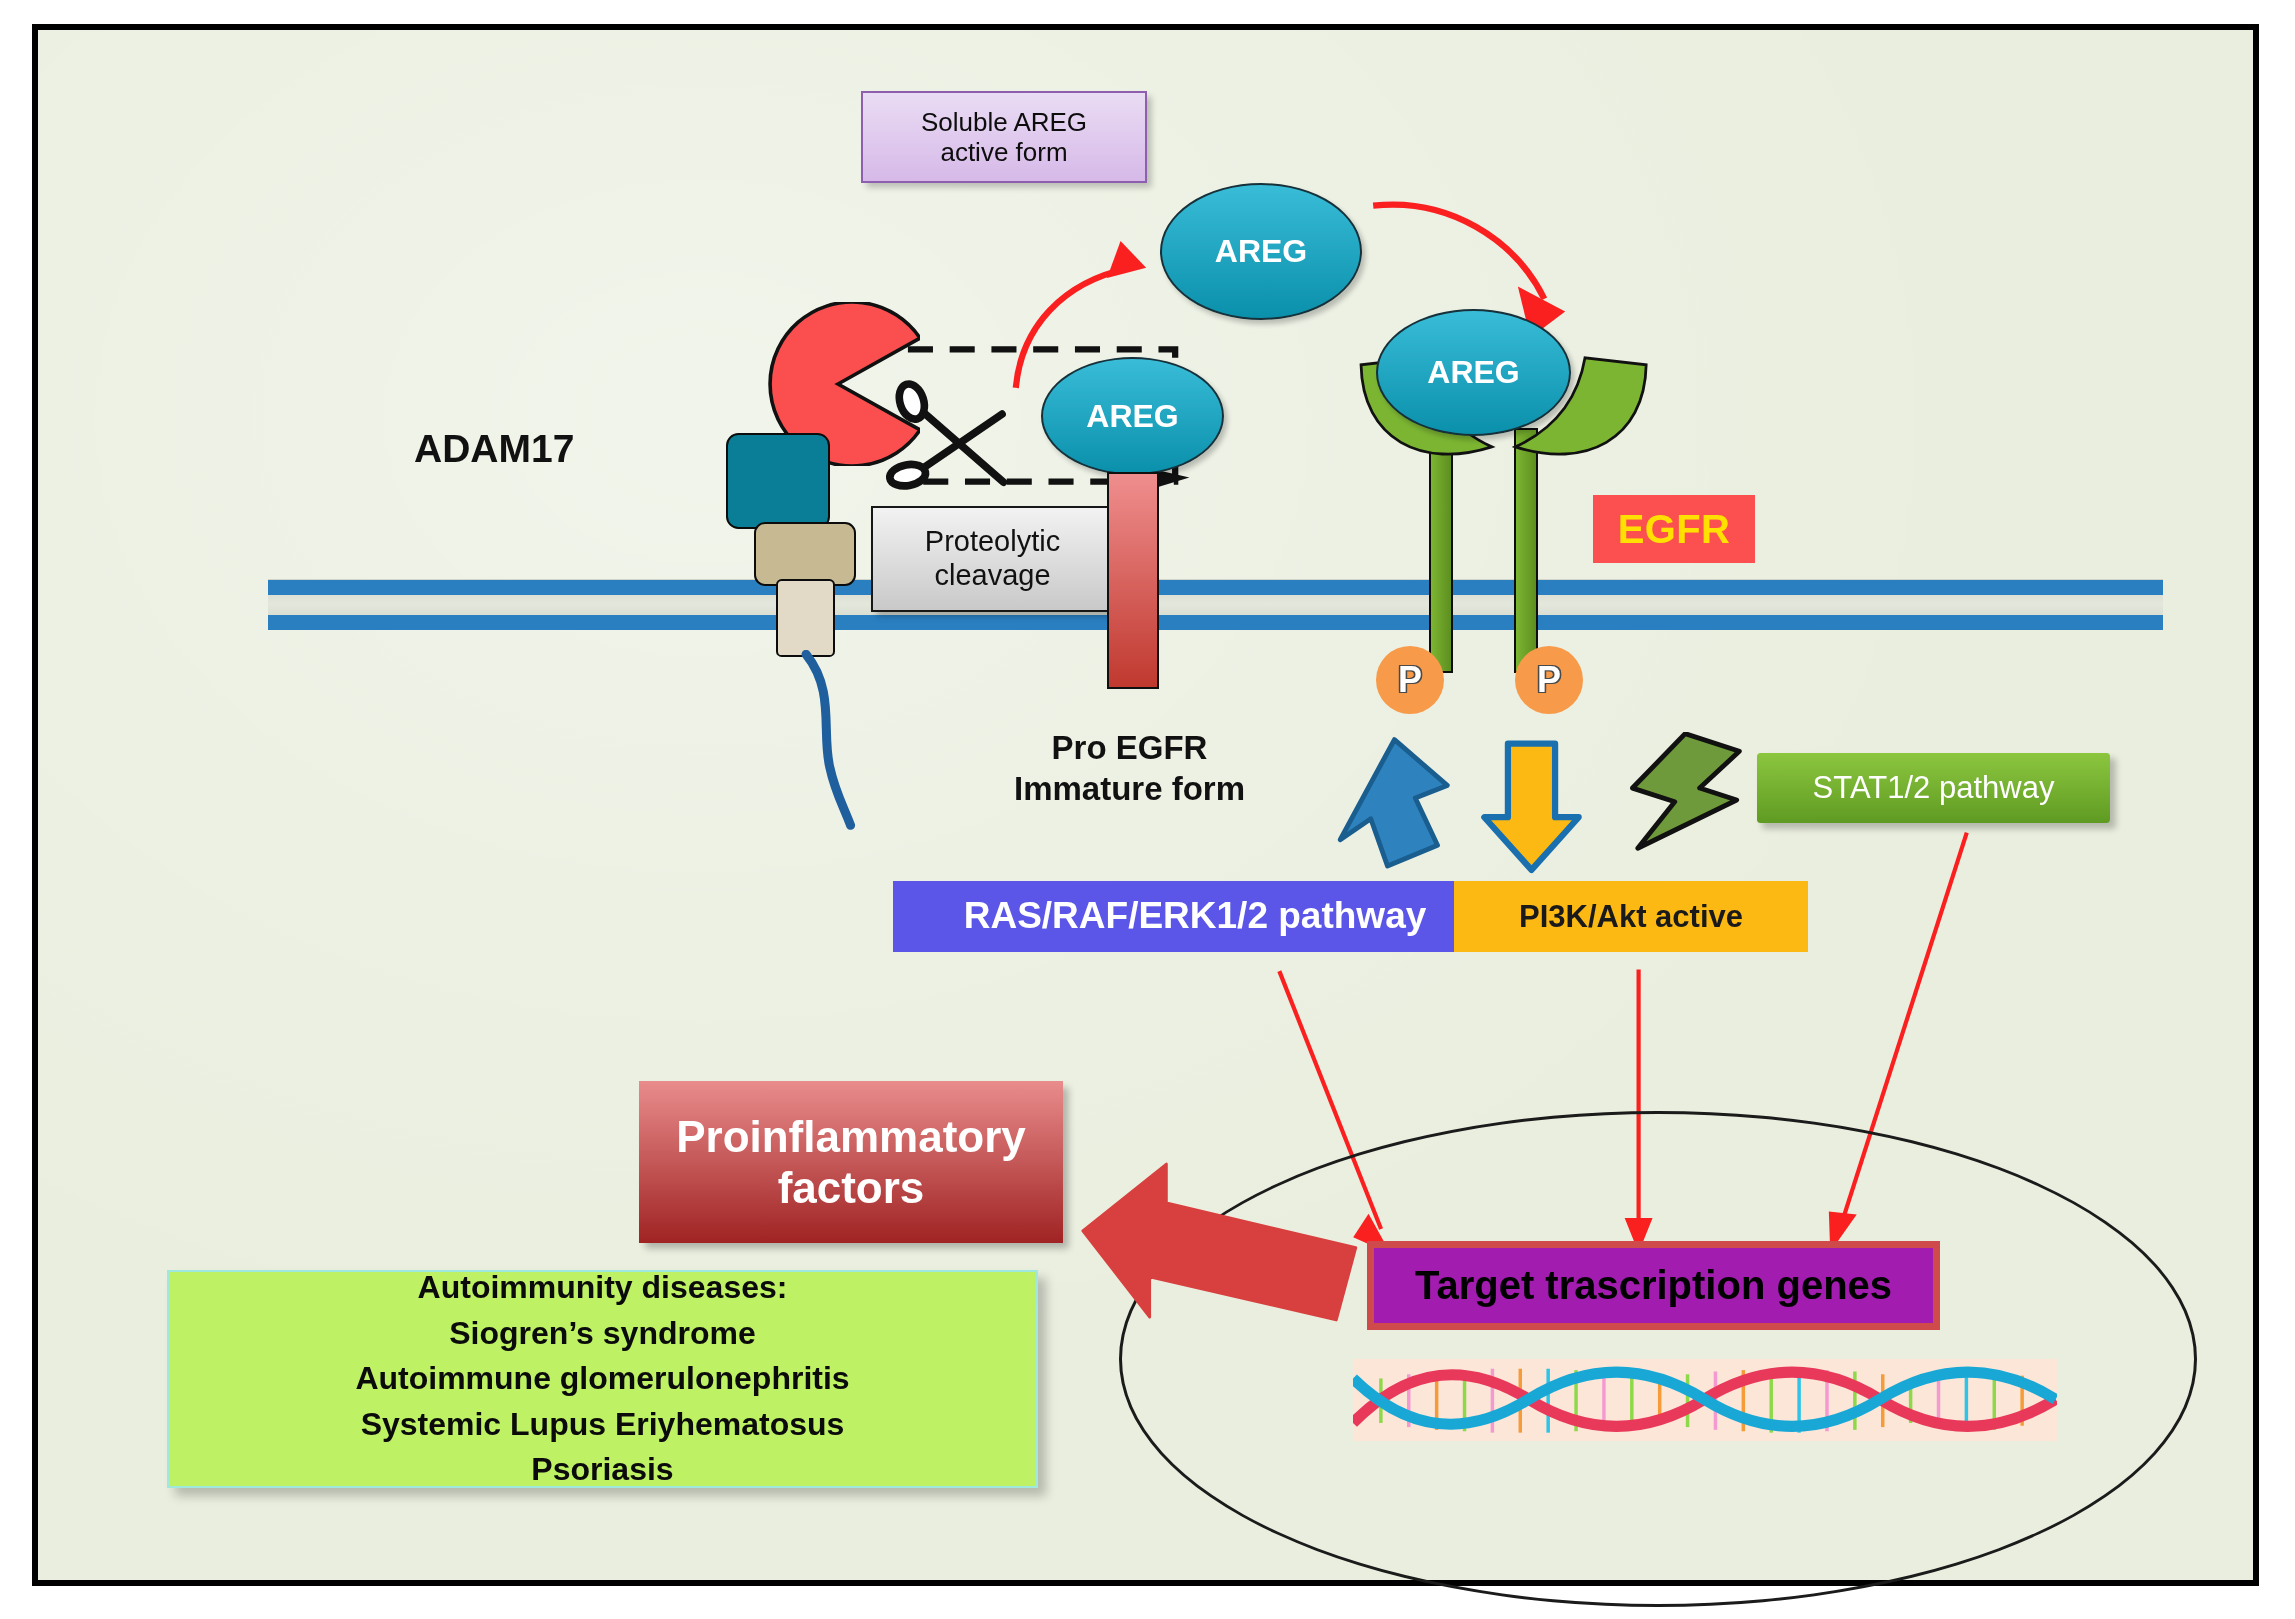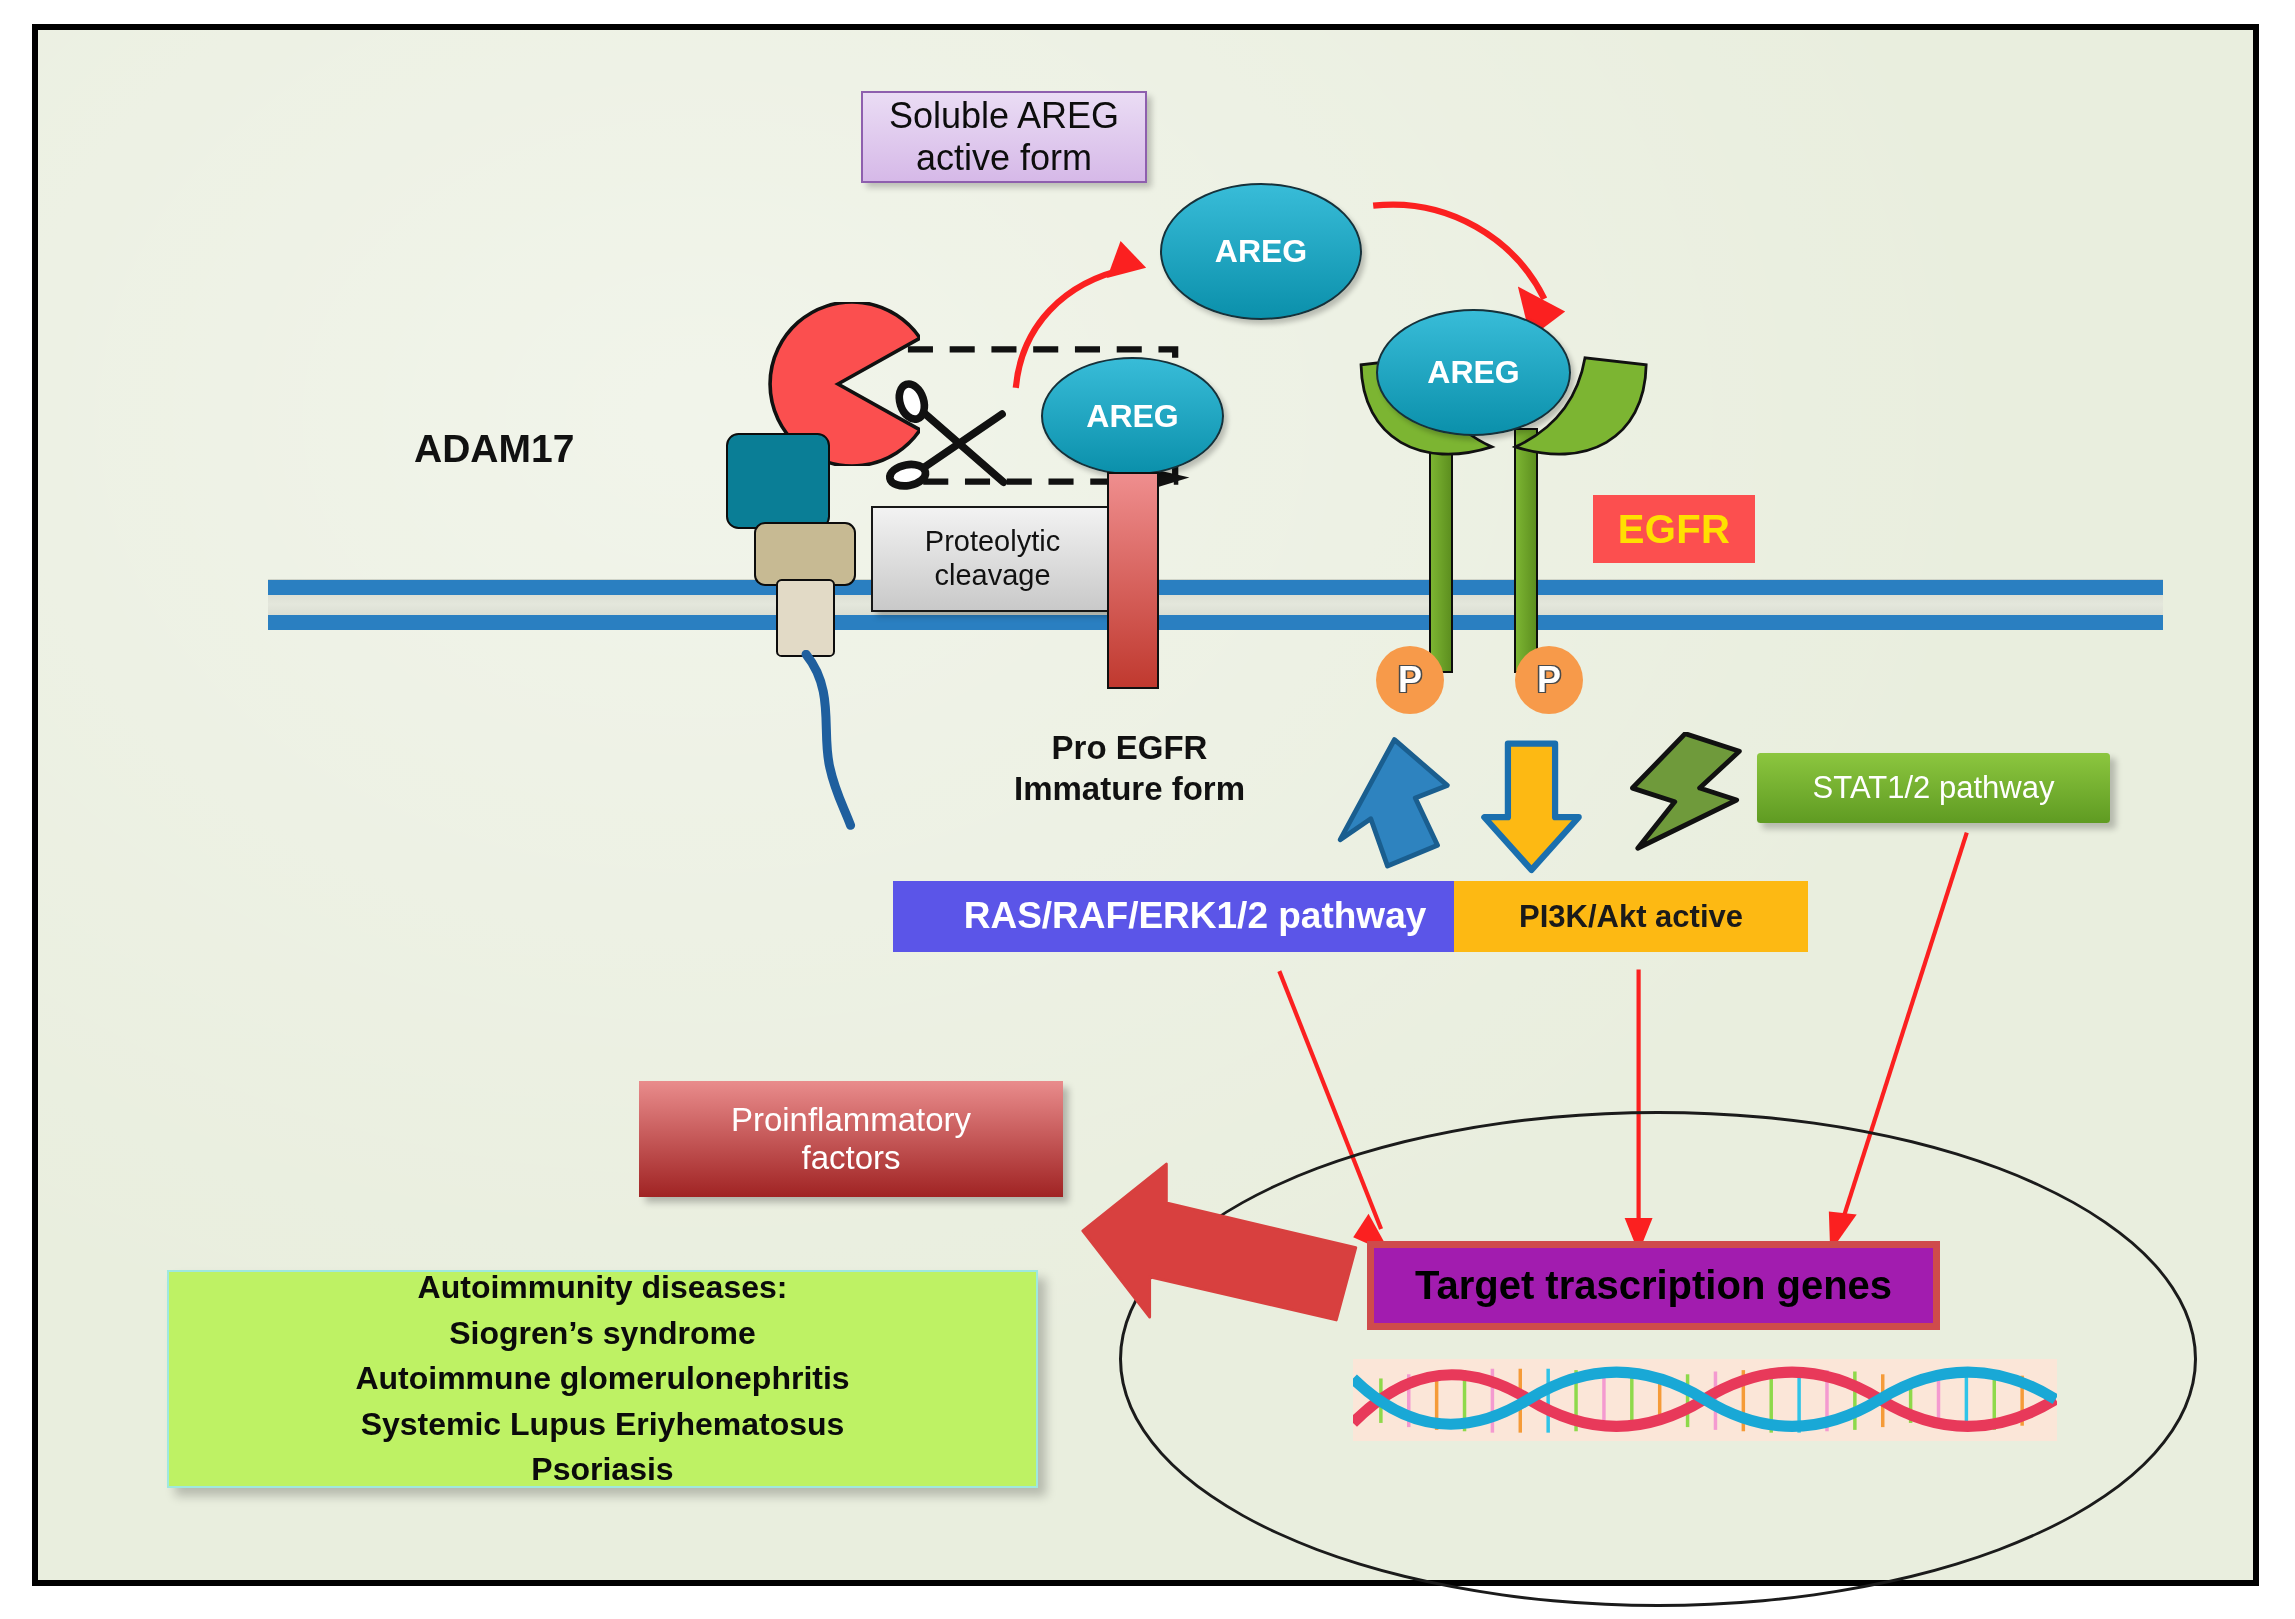"Soluble AREG" .box-soluble { font-size: 36px -> 26px }
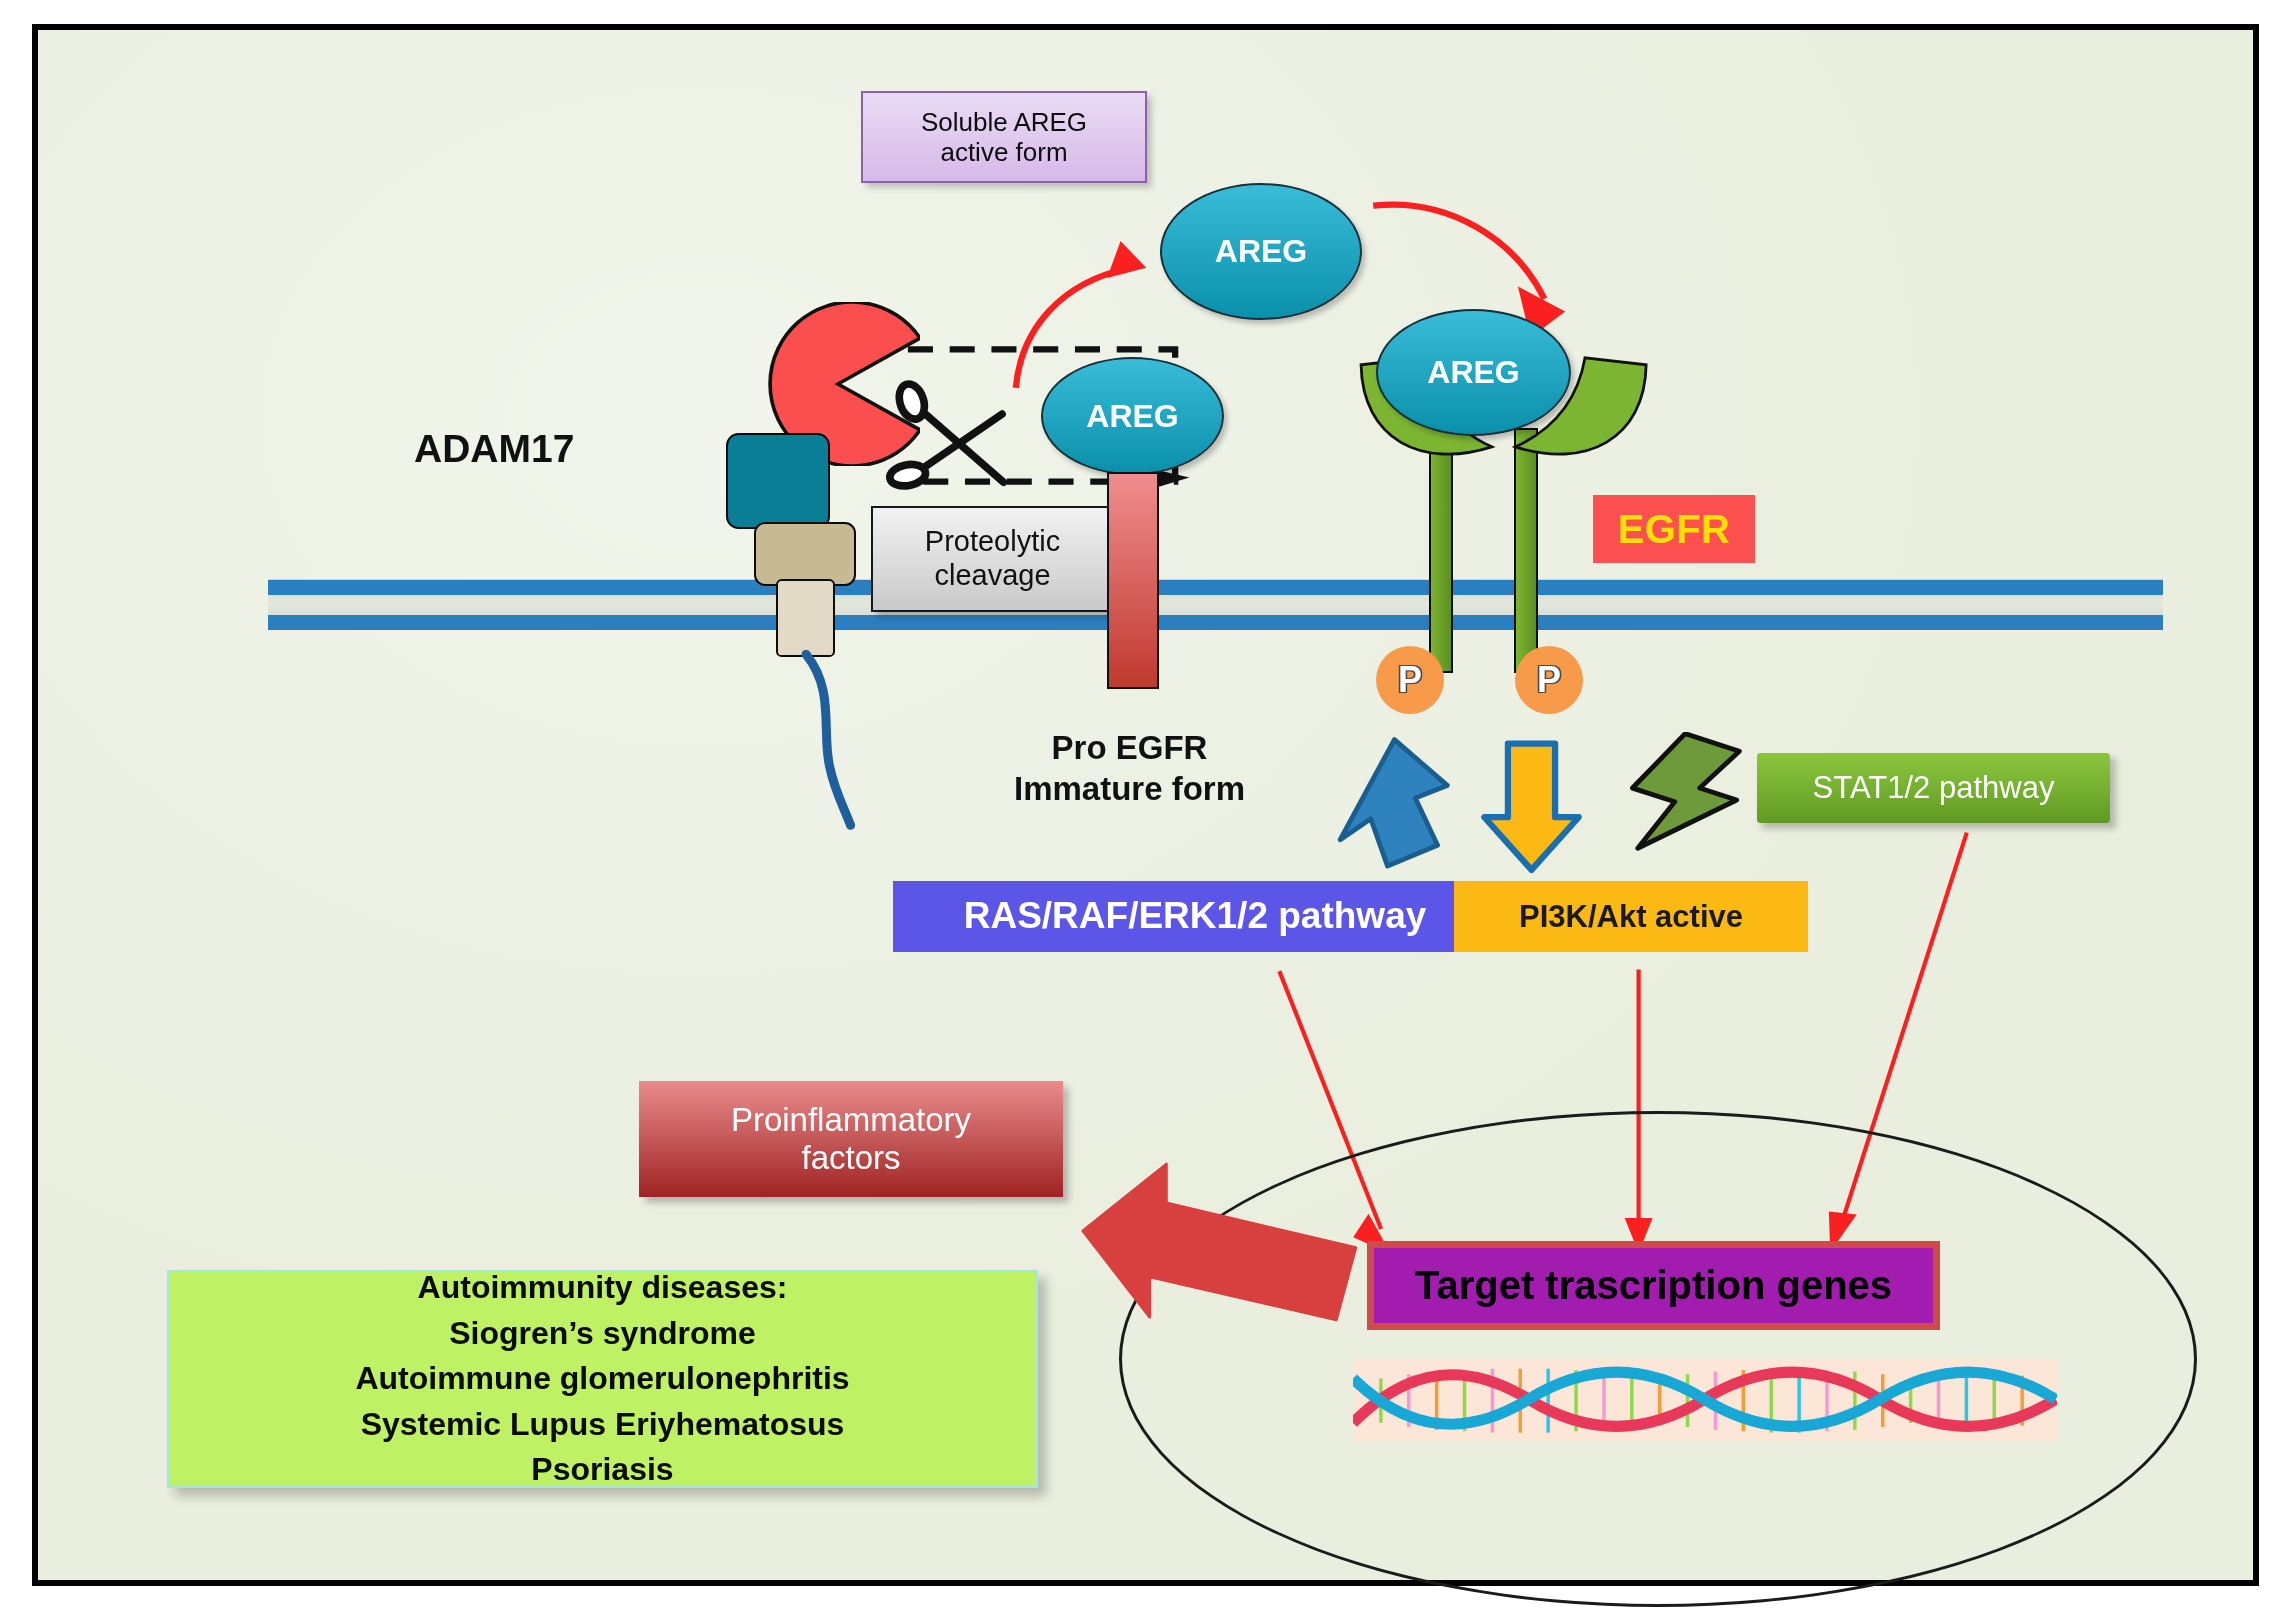"Proinflammatory" .box-proinf { font-size: 33px -> 44px; font-weight: normal -> bold; height: 116px -> 162px }
